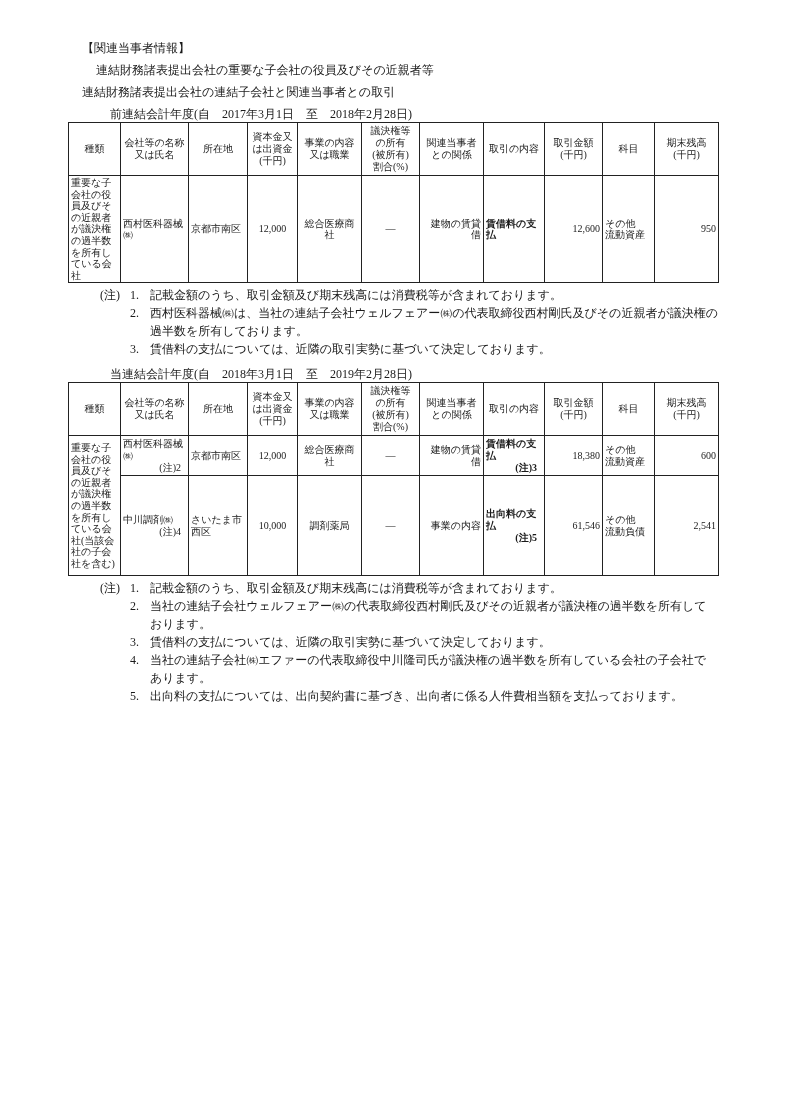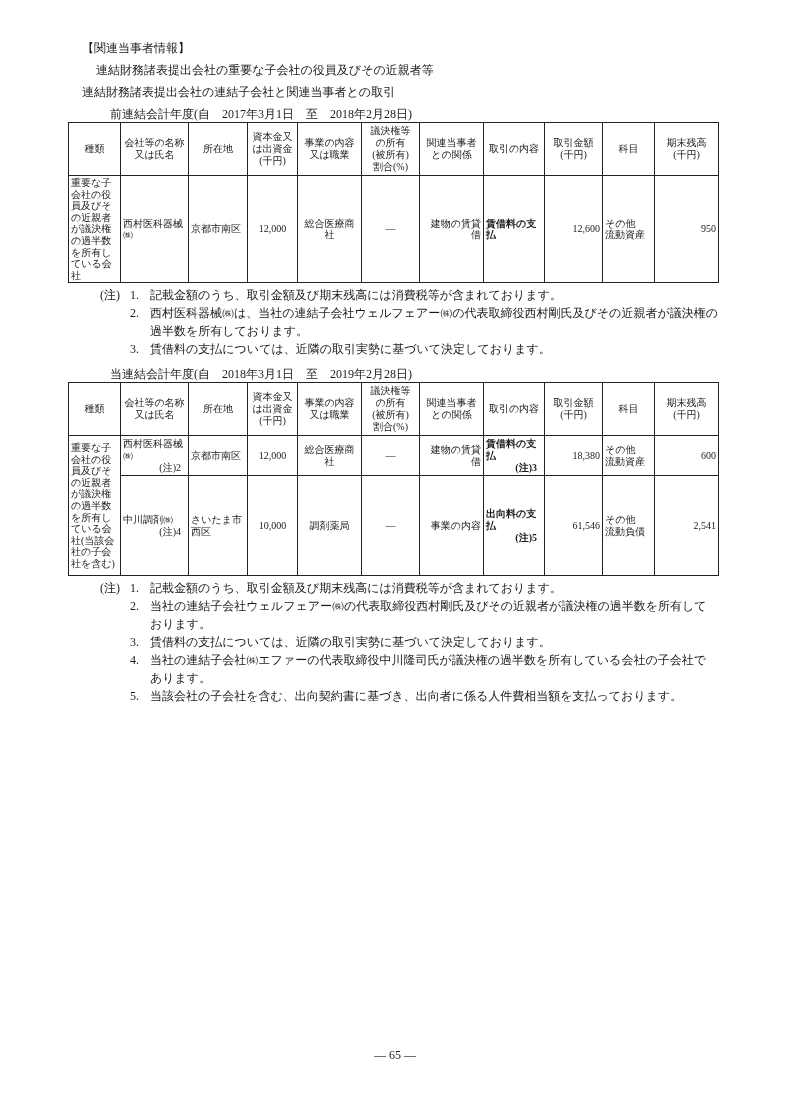"当該会社の子会社を含む、出向契約書に基づき、出向者に係る人件費相当額を支払ってお" span.note-text { text: 当該会社の子会社を含む -> 出向料の支払については }
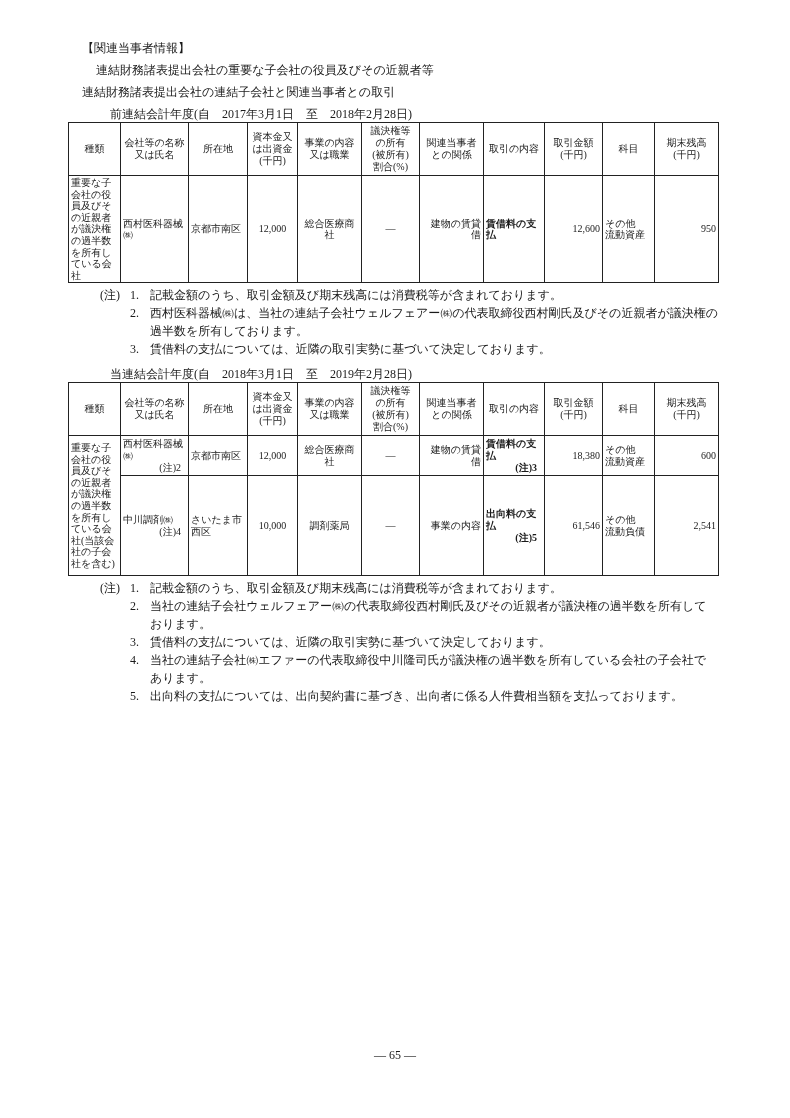"― 65 ―" div.page-number { html: <div>― 65 ―</div> -> none }
